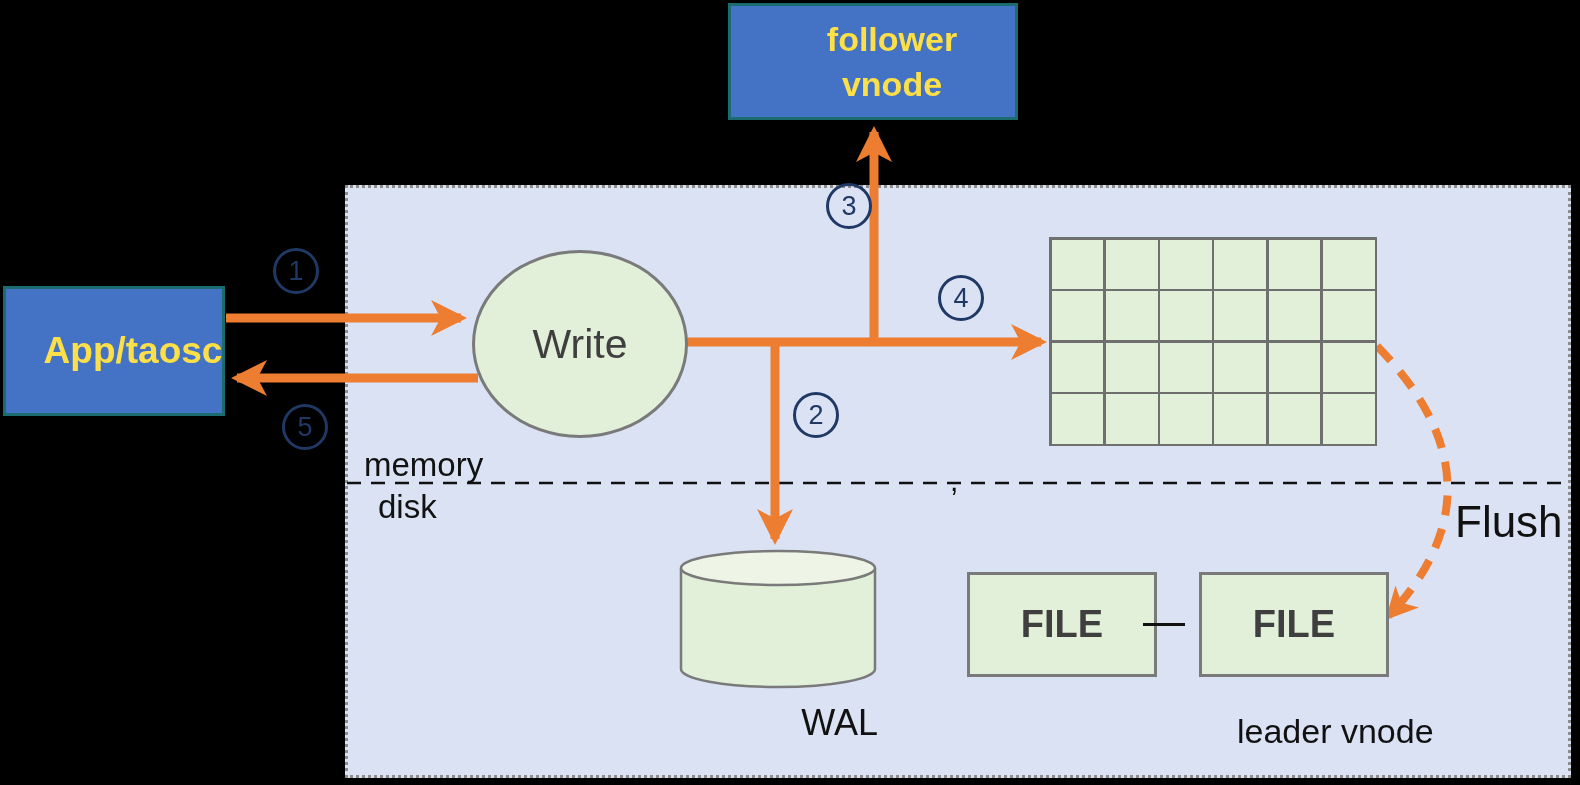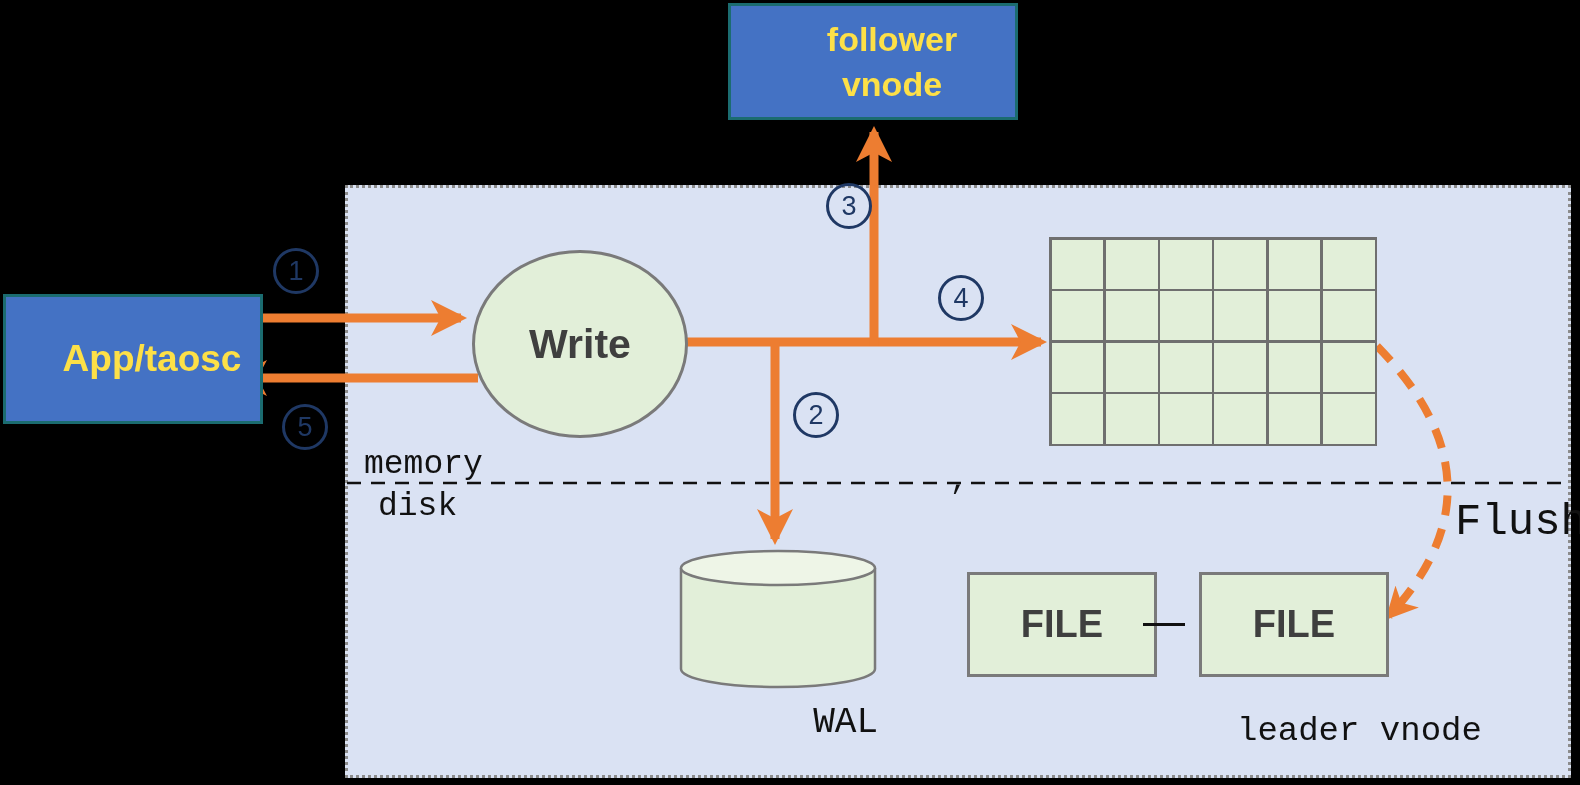"App/taosc" #app { top: 294px -> 286px; width: 260px -> 222px }
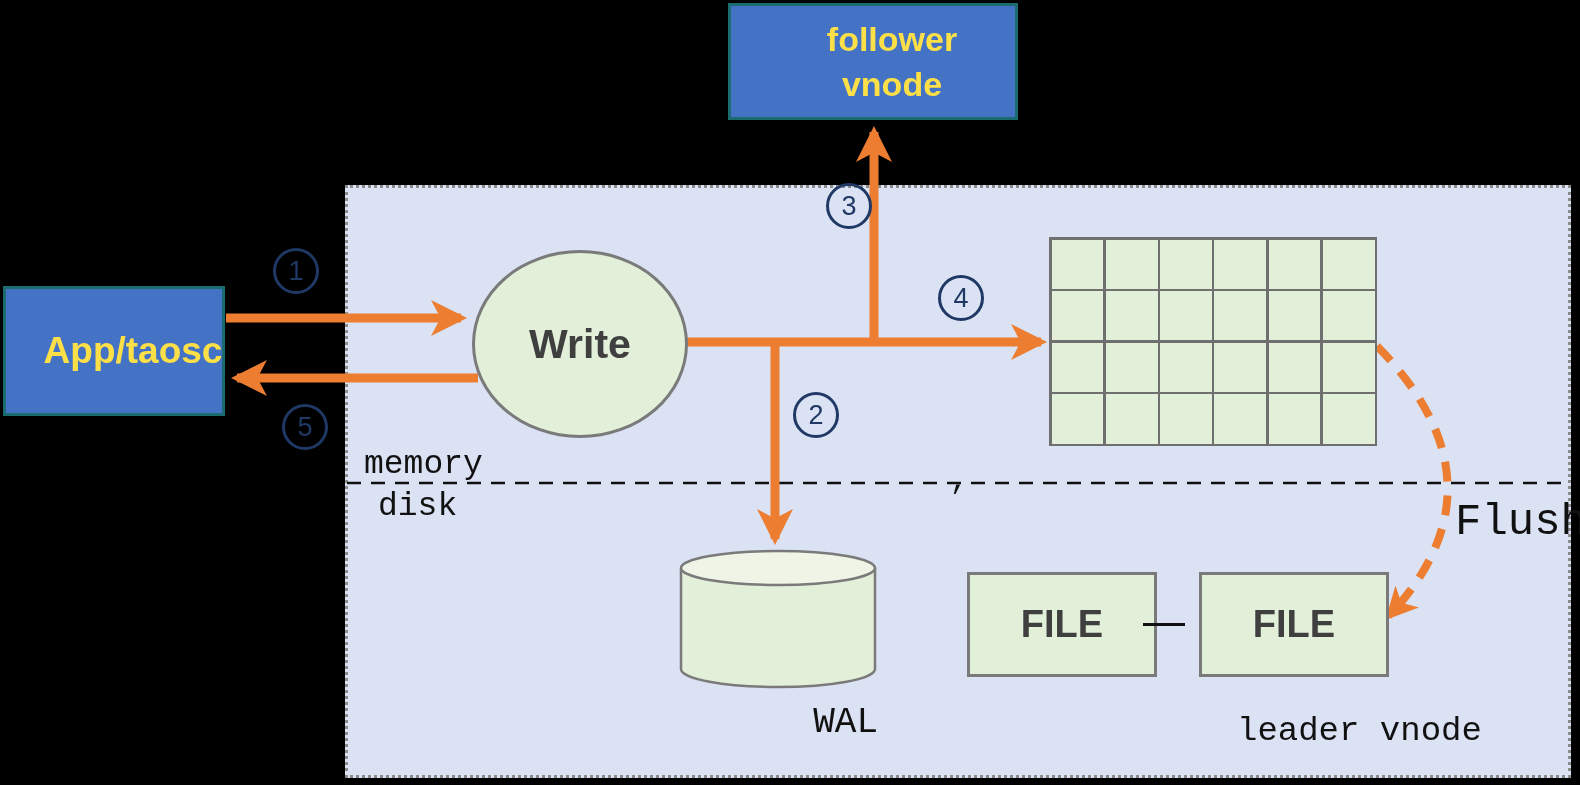"Write" #write { font-weight: bold -> normal }
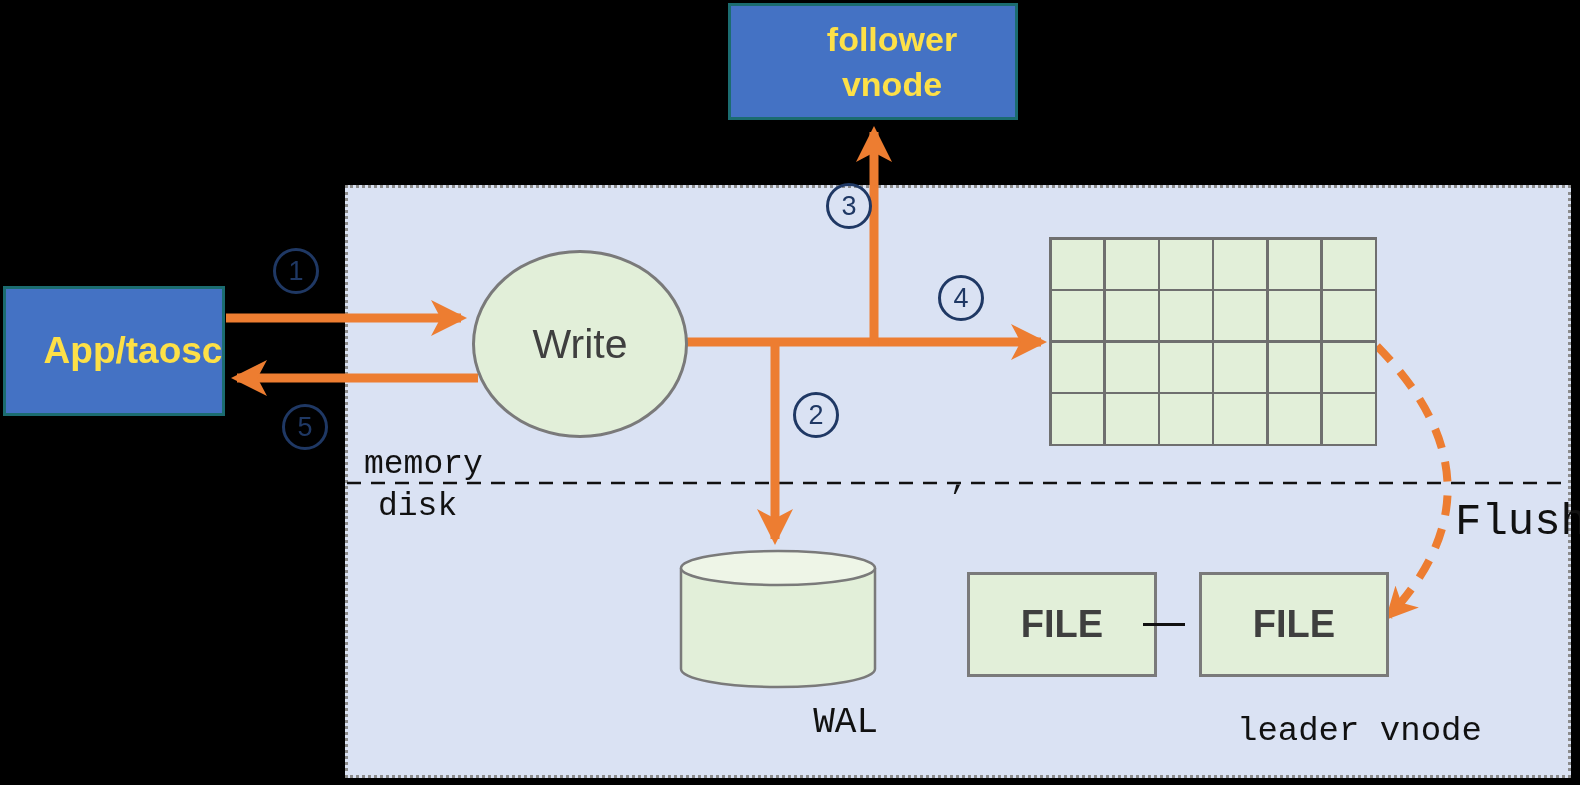"memory" .lbl { font-family: Liberation Mono, monospace -> none }
